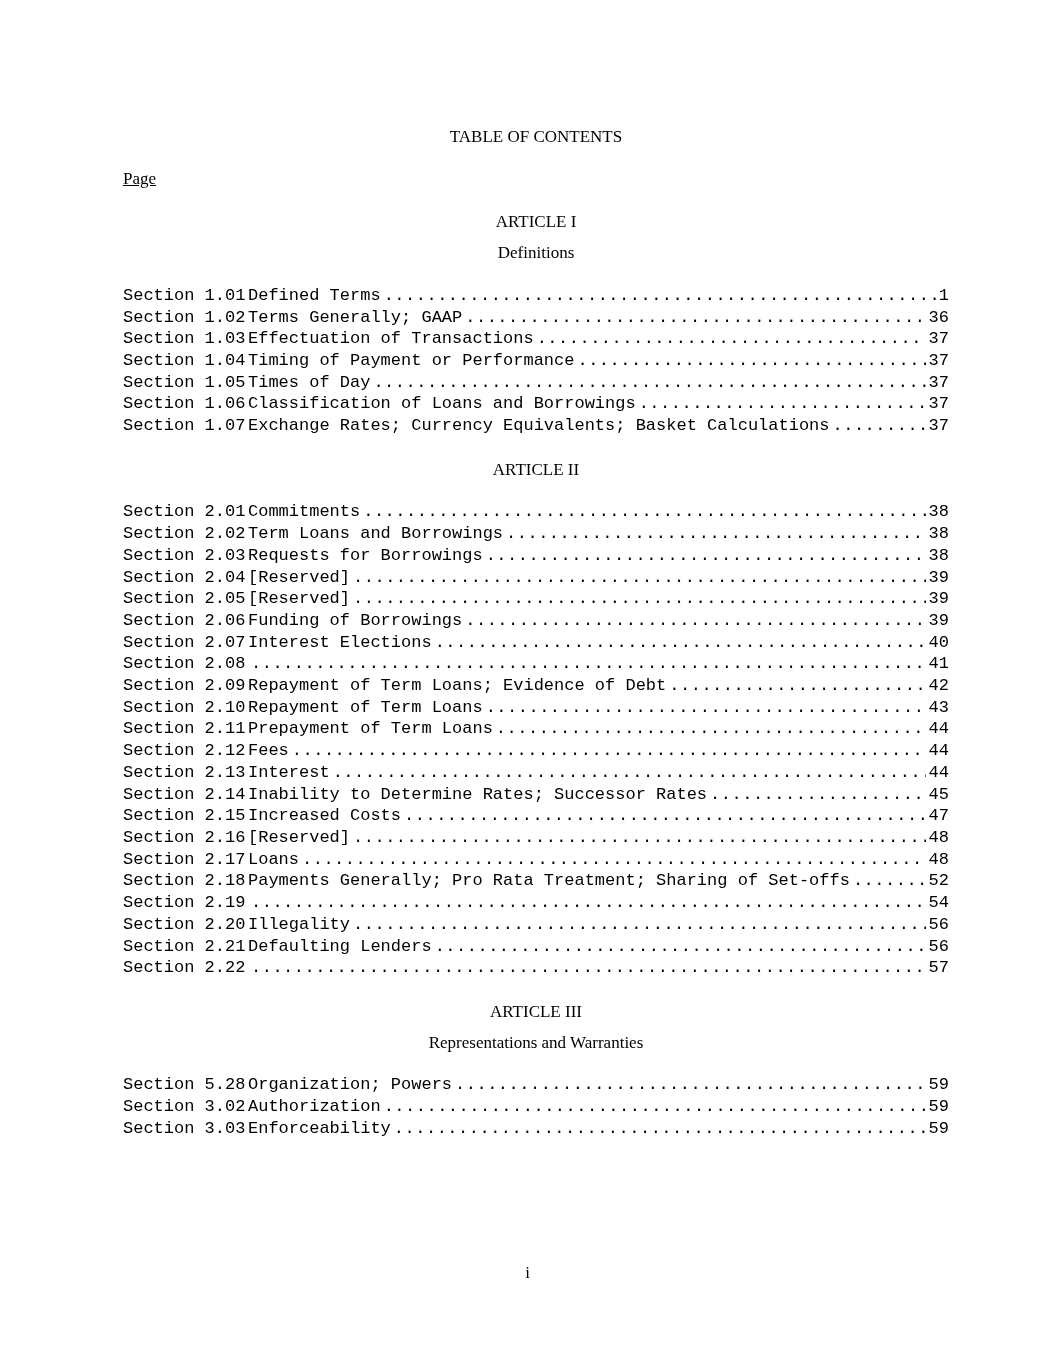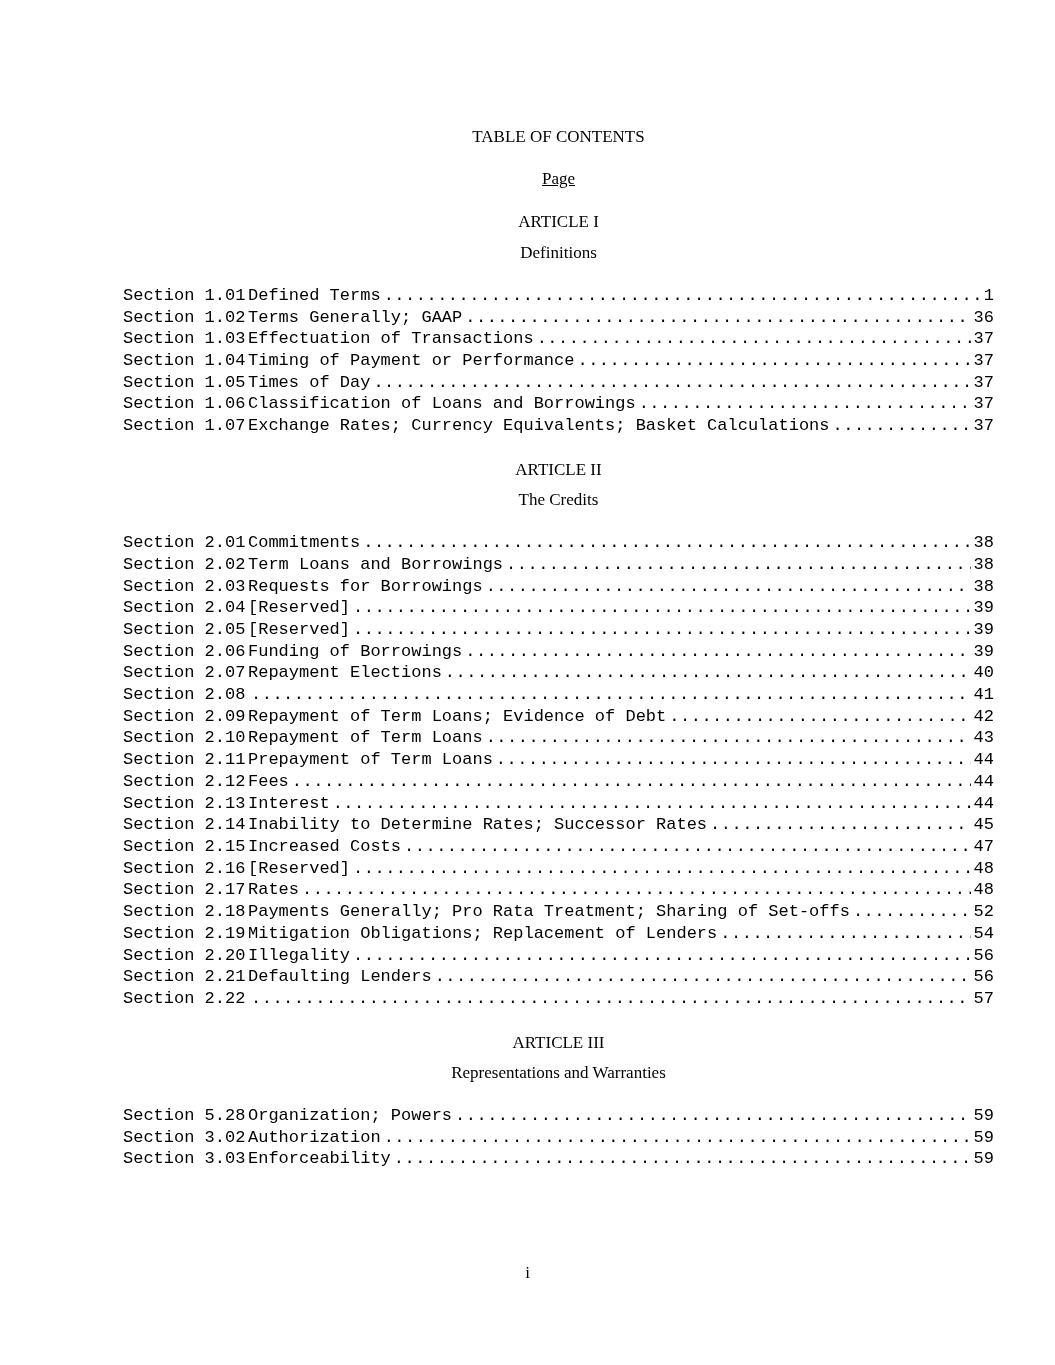"TABLE OF CONTENTS" .page { padding: 126px 61px 0 123px -> 126px 106px 0 123px }
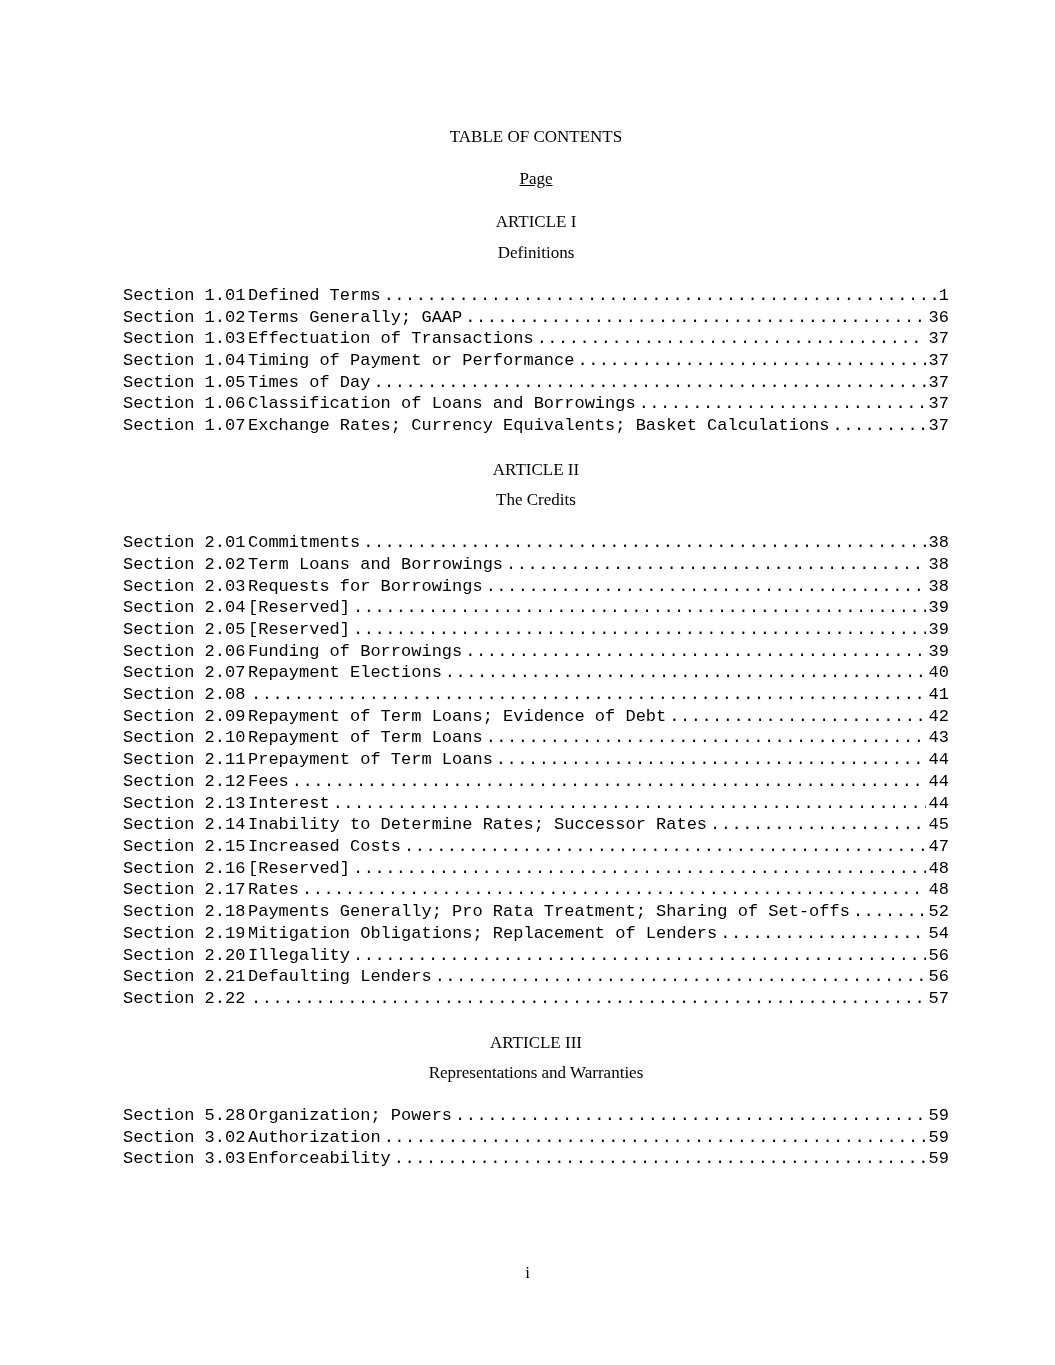"Page" .page-header { text-align: center -> left }
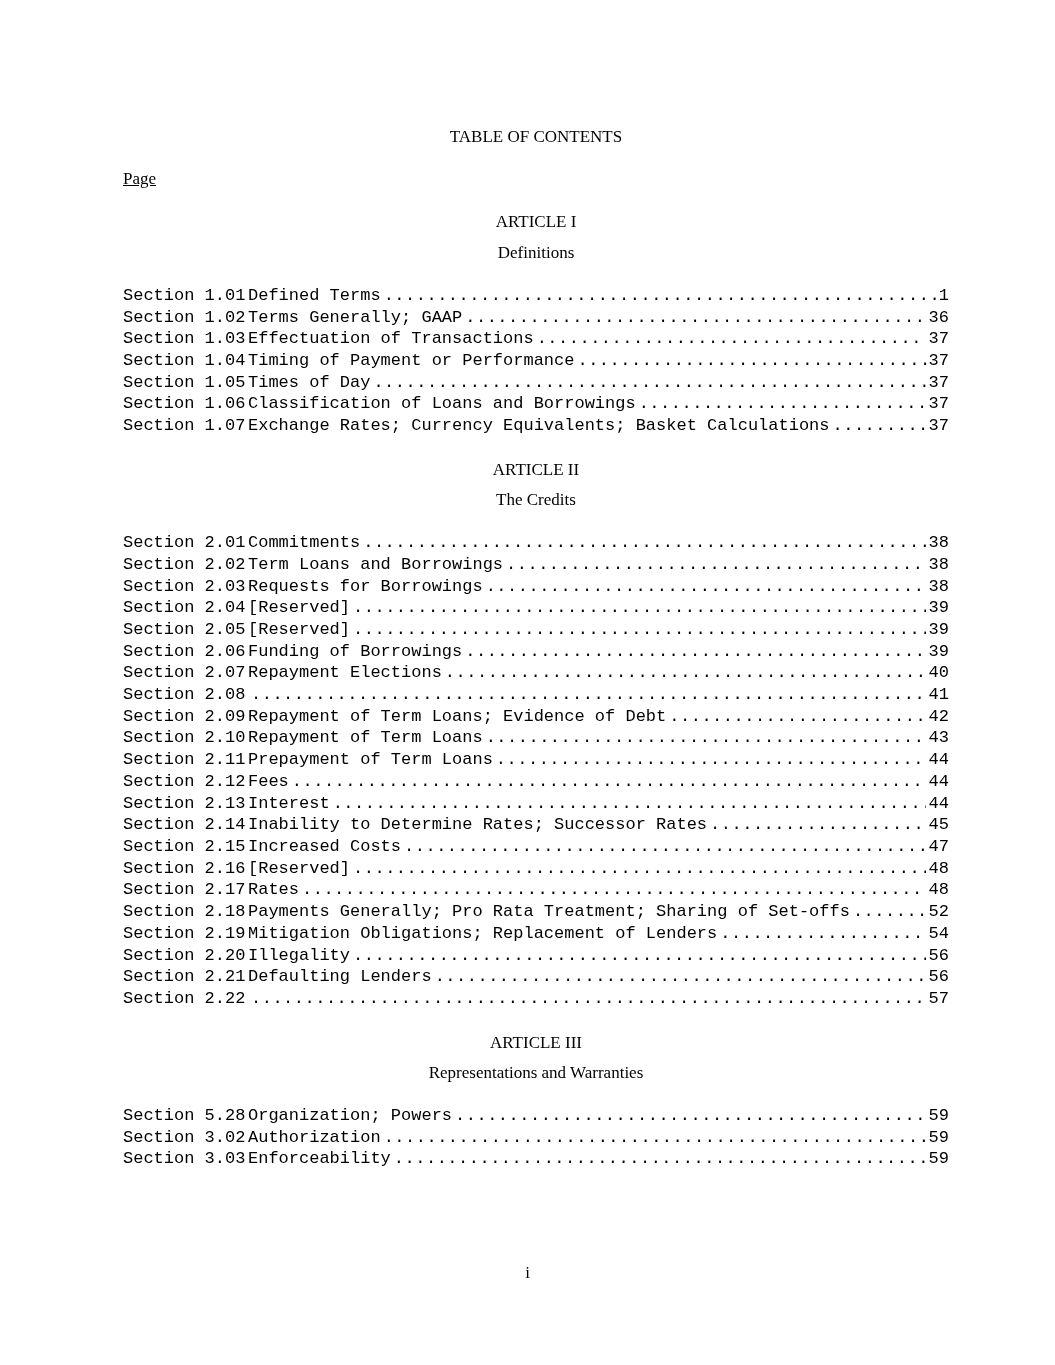"The Credits" div.article-subheading { html: <div>The Credits</div> -> none }
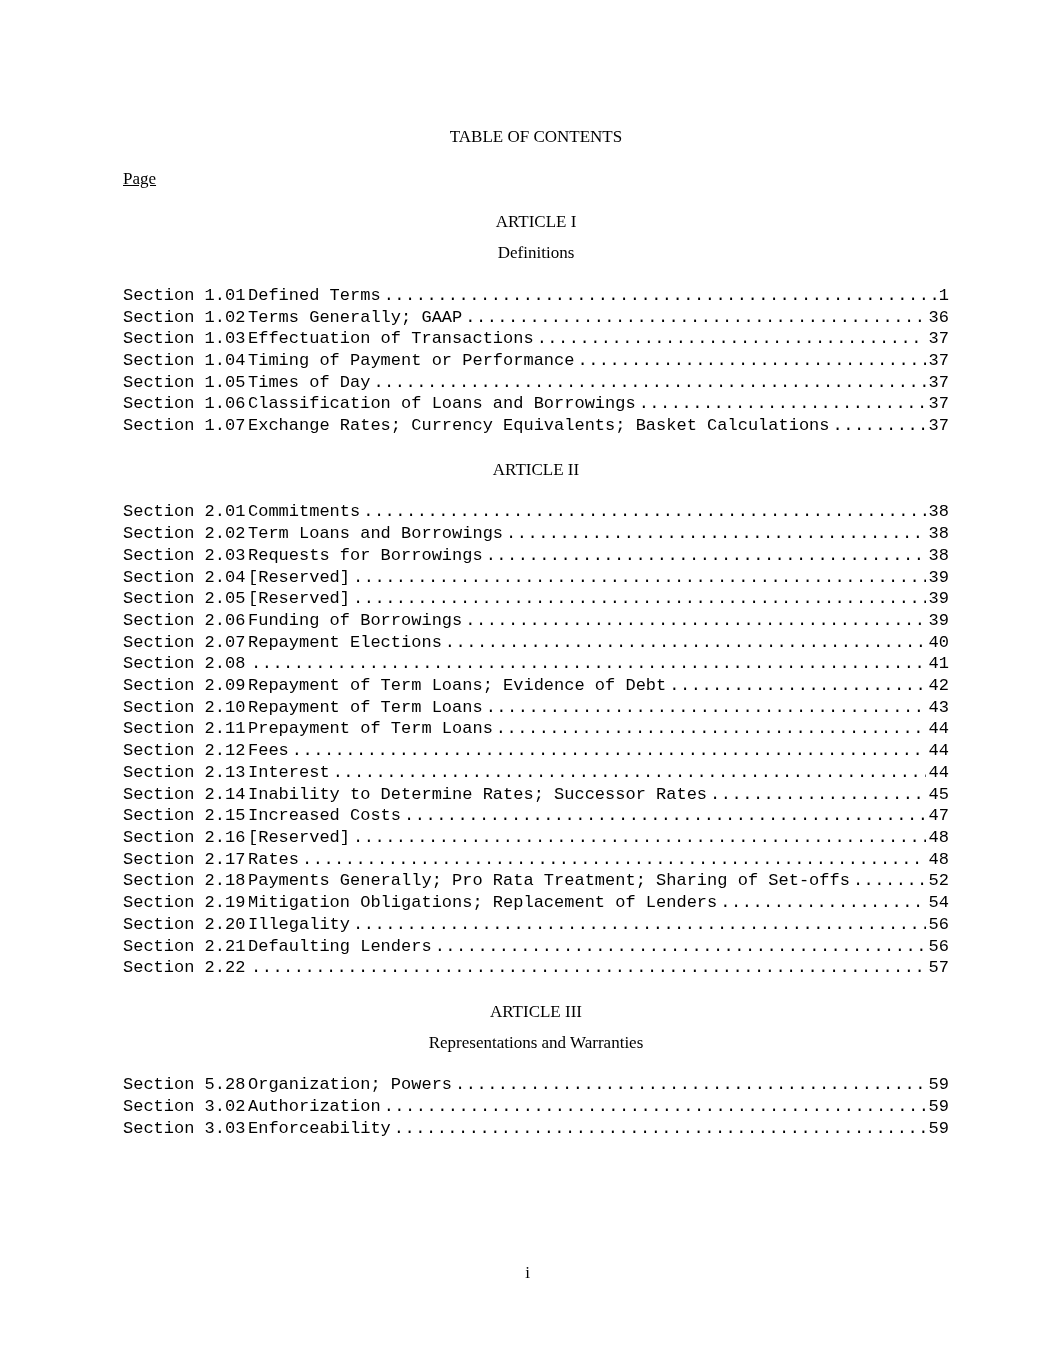"Repayment Elections" span.toc-title { text: Repayment -> Interest }
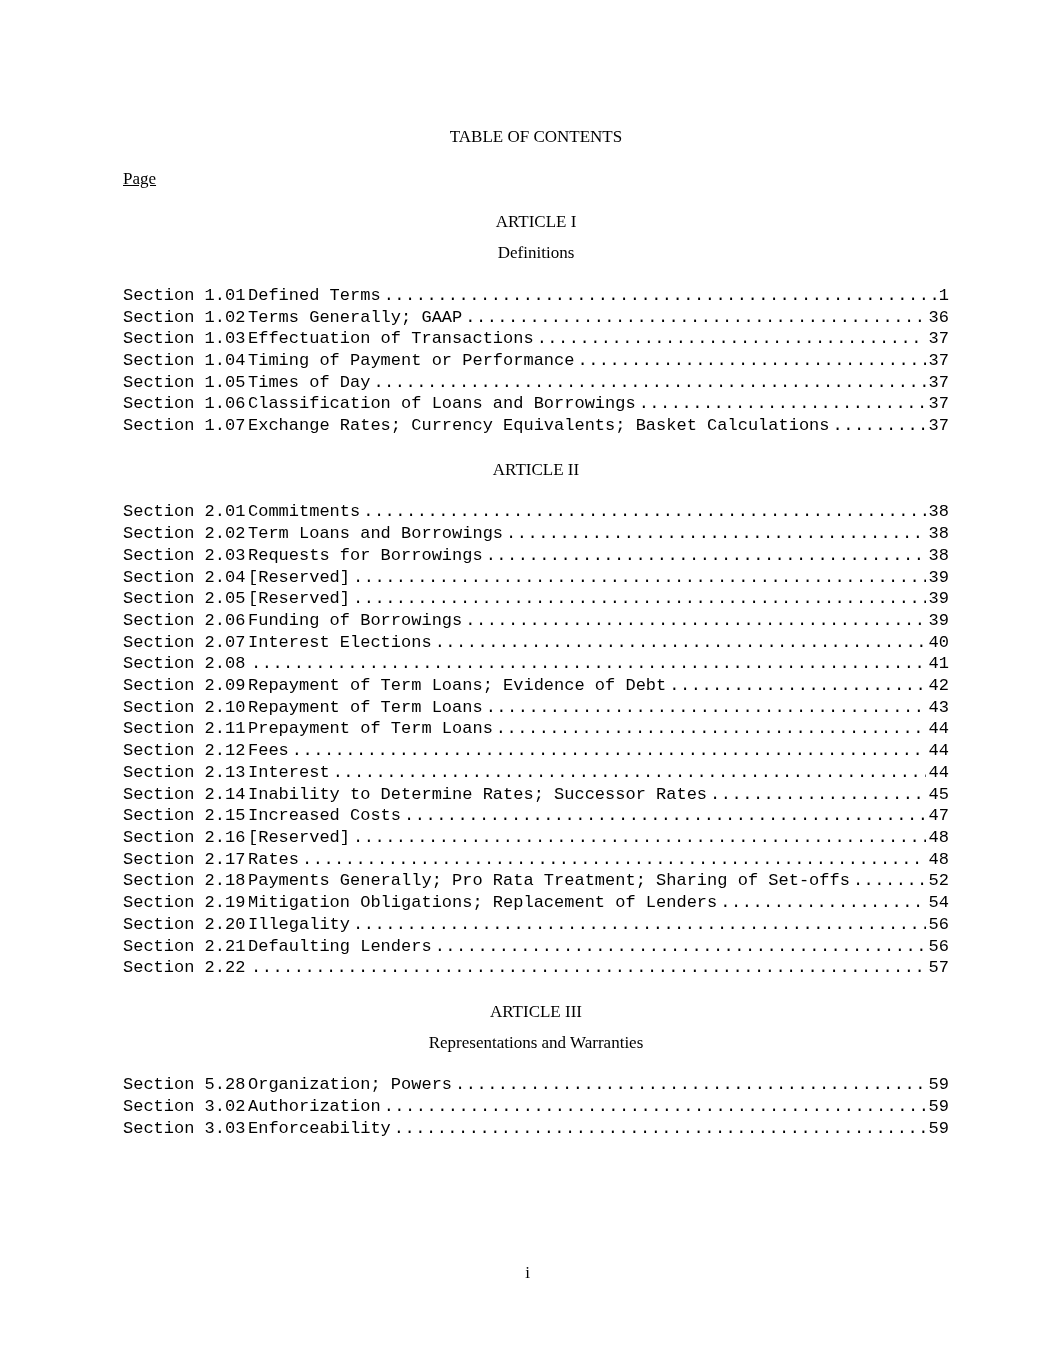"Rates" span.toc-title { text: Rates -> Loans }
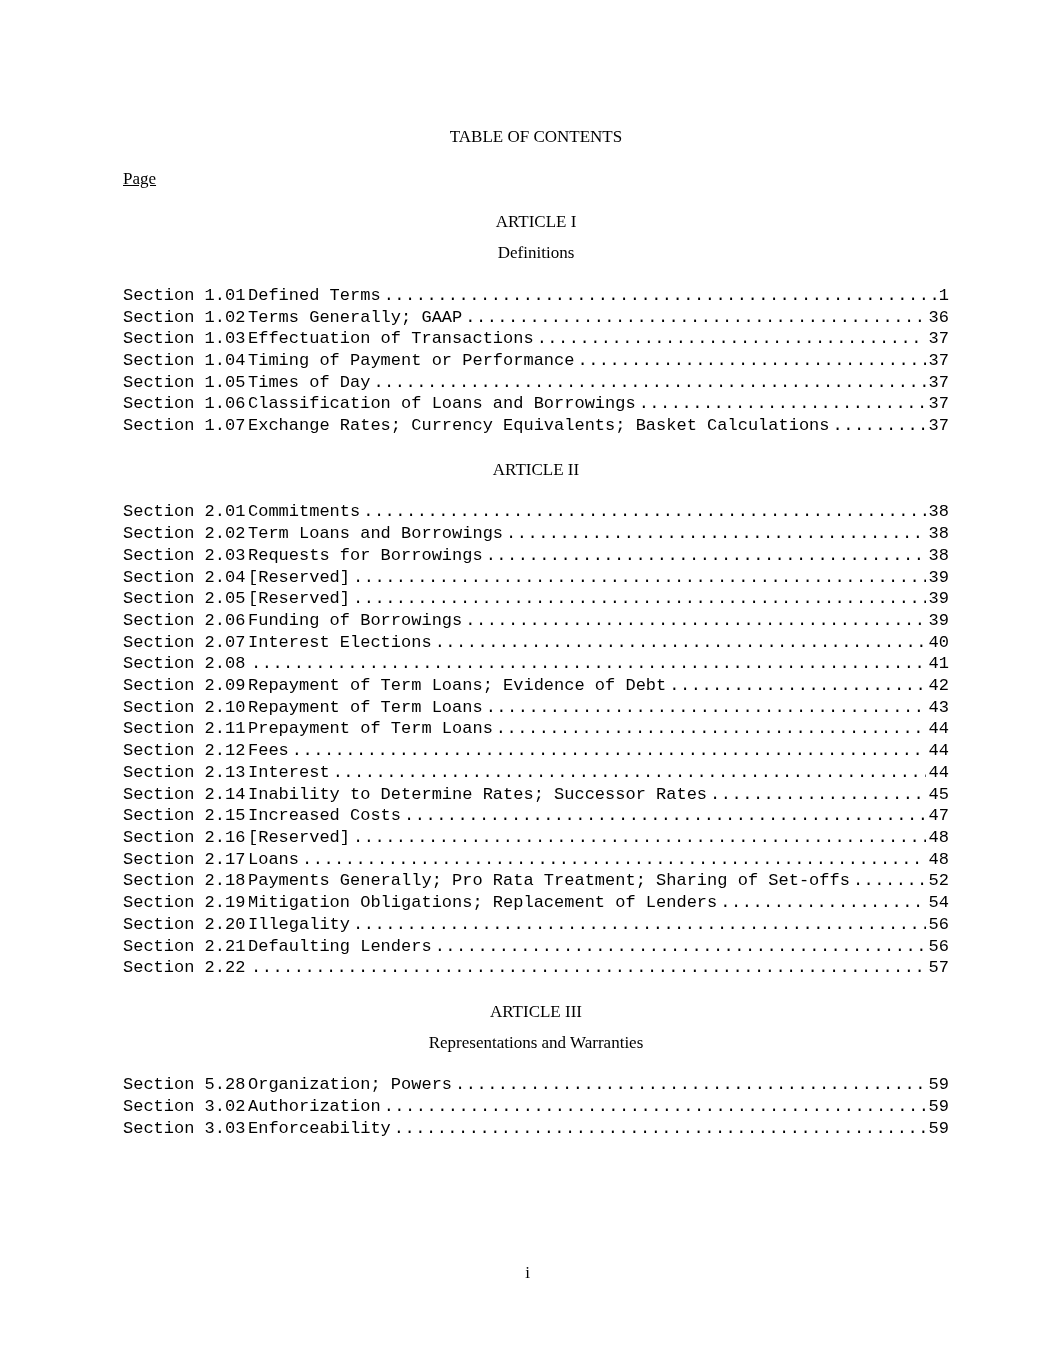"Mitigation Obligations; Replacement of" span.toc-title { html: <span>Mitigation Obligations; Replacement of Lenders</span> -> none }
